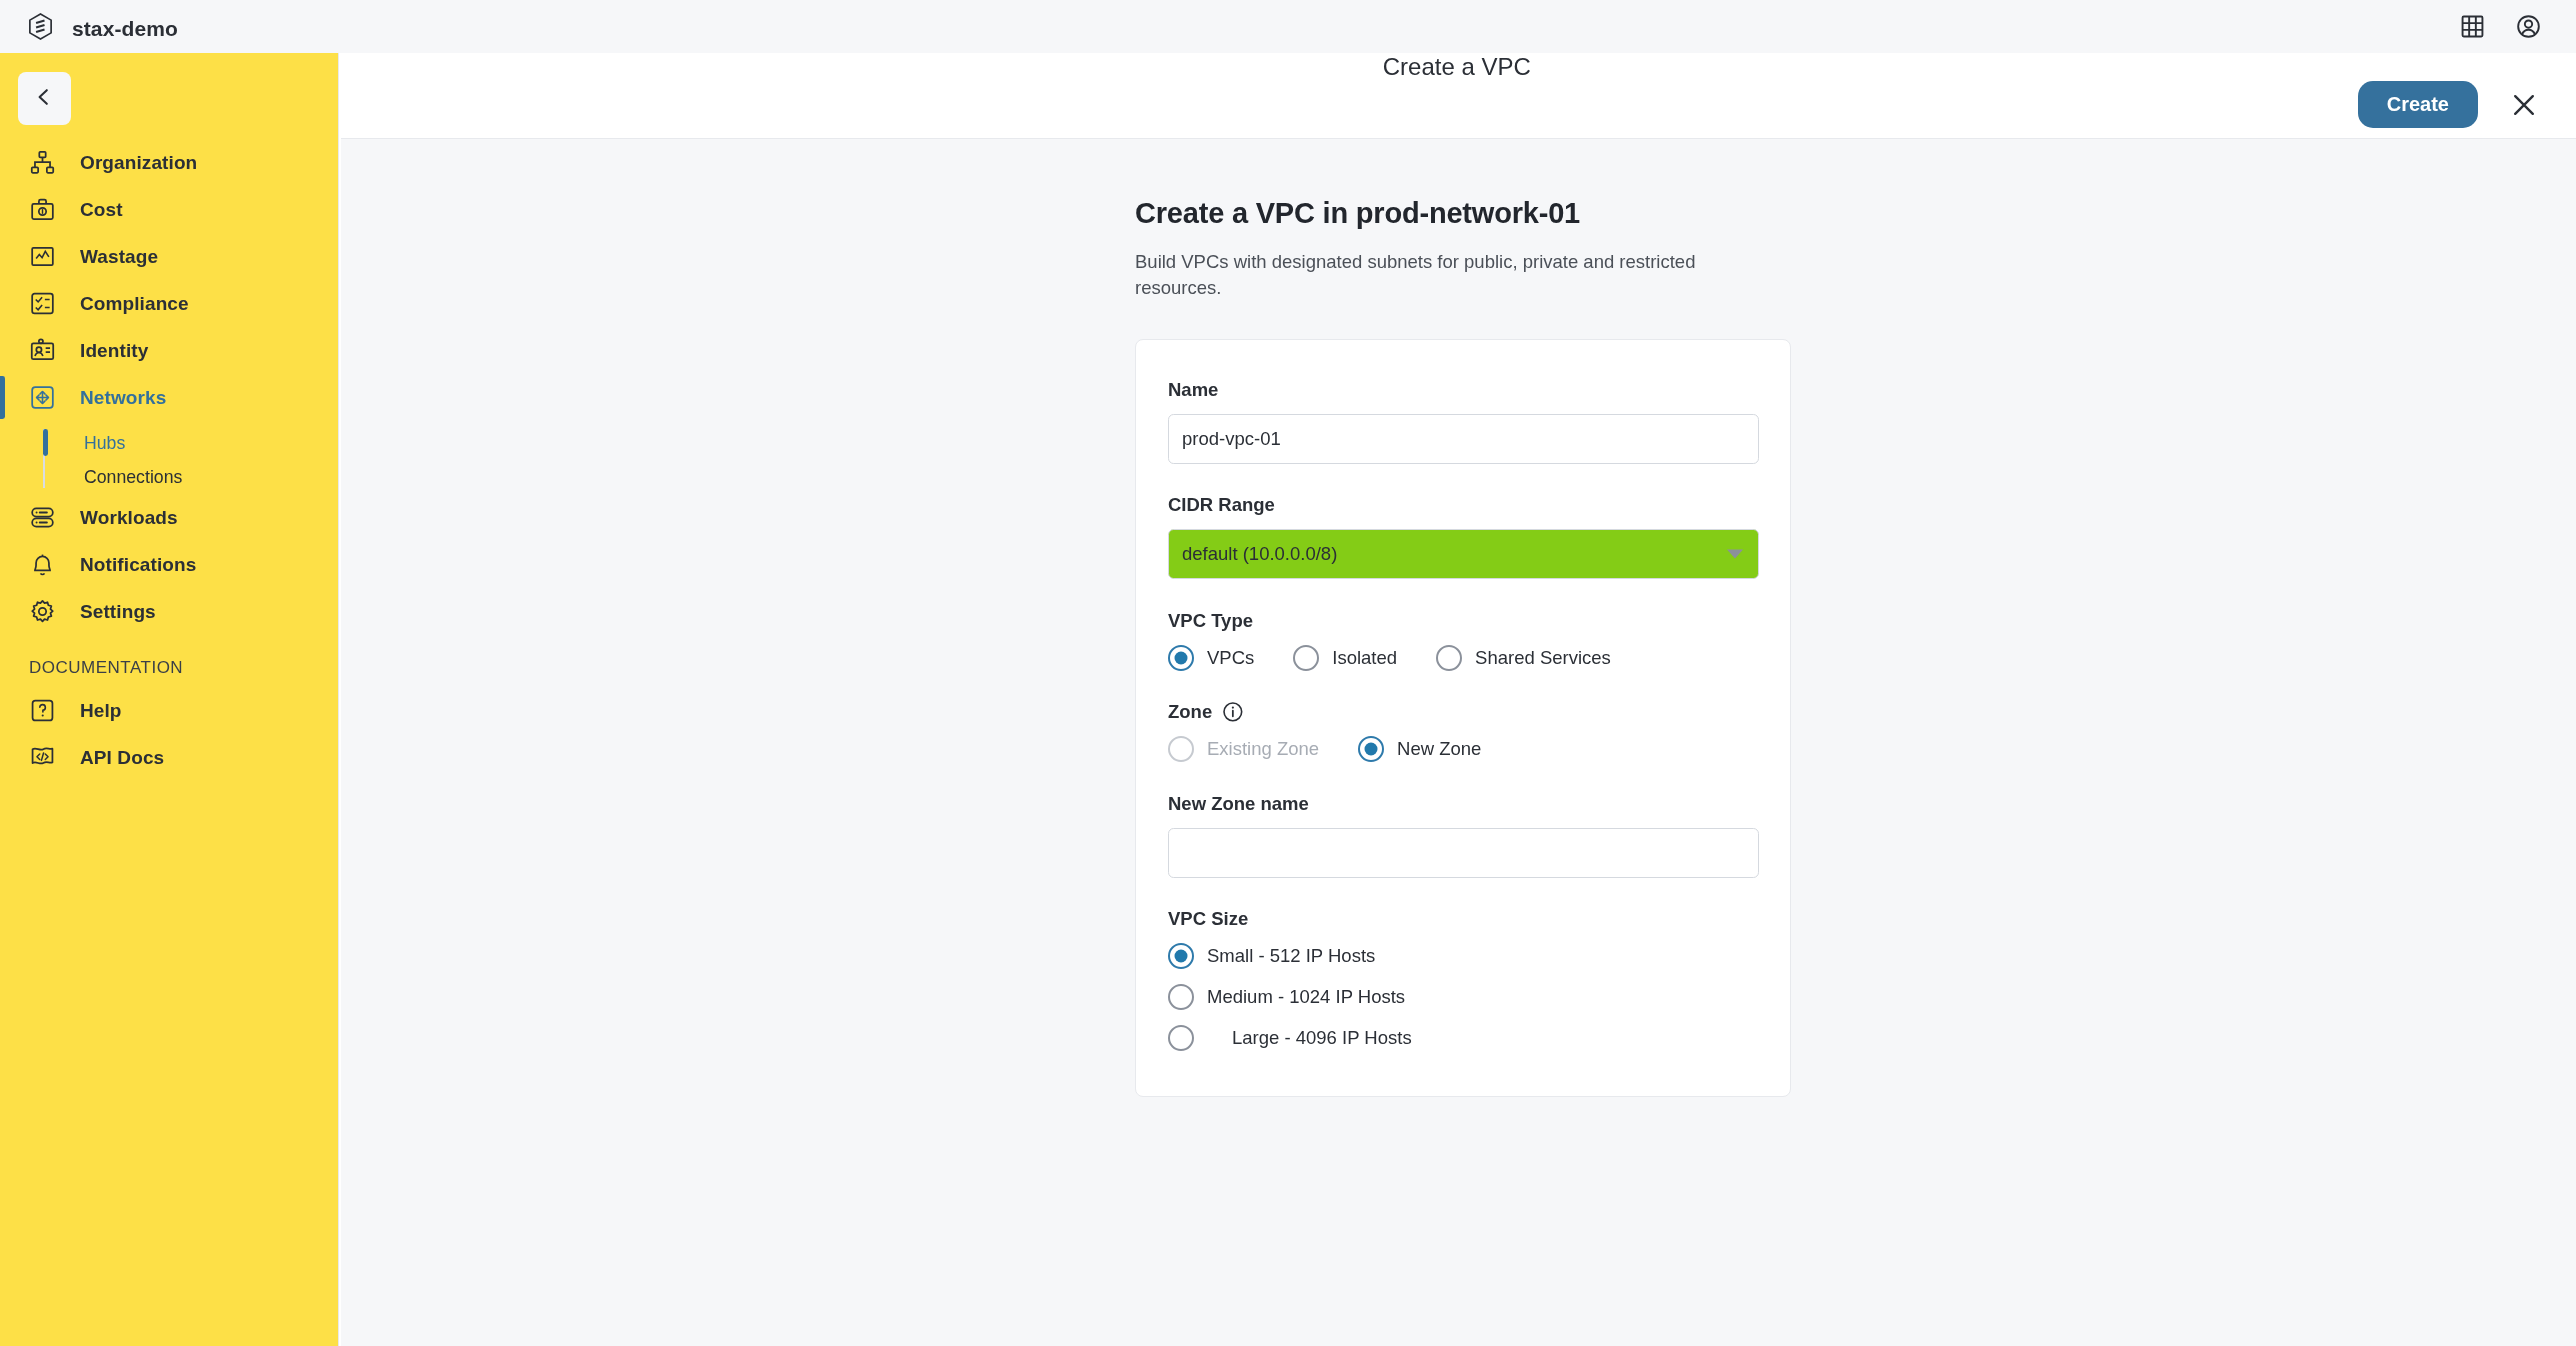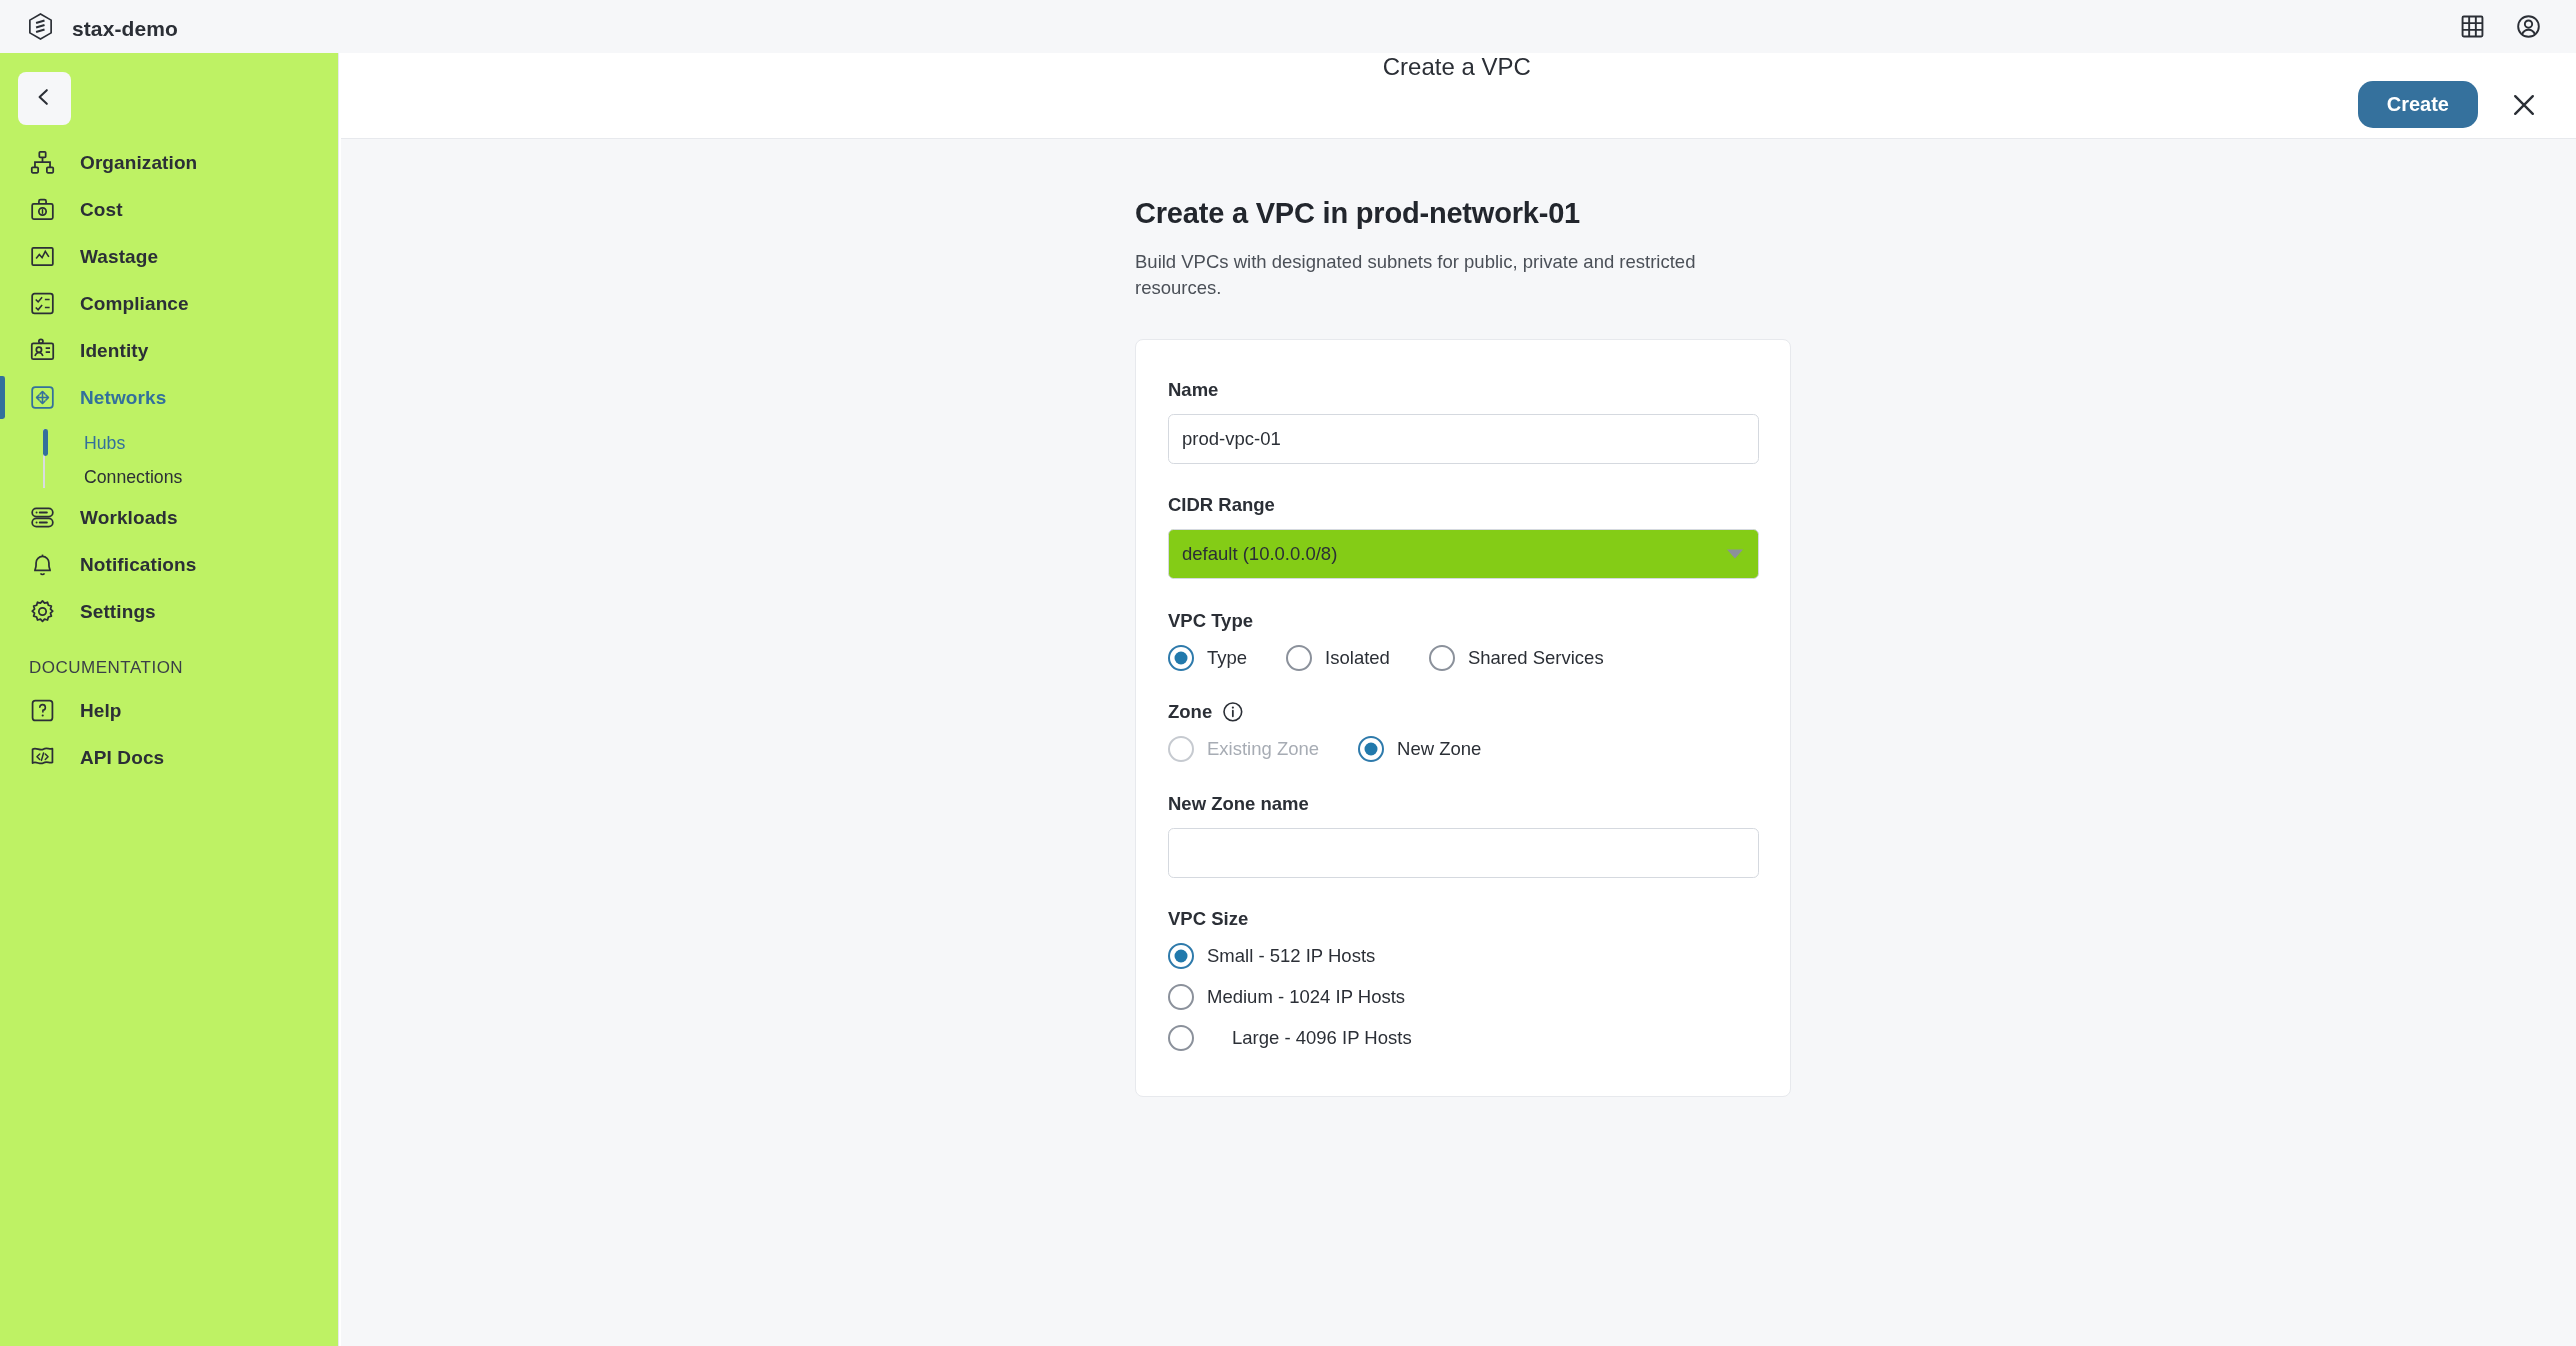"Organization" .sidebar { background: #bef264 -> #fde047 }
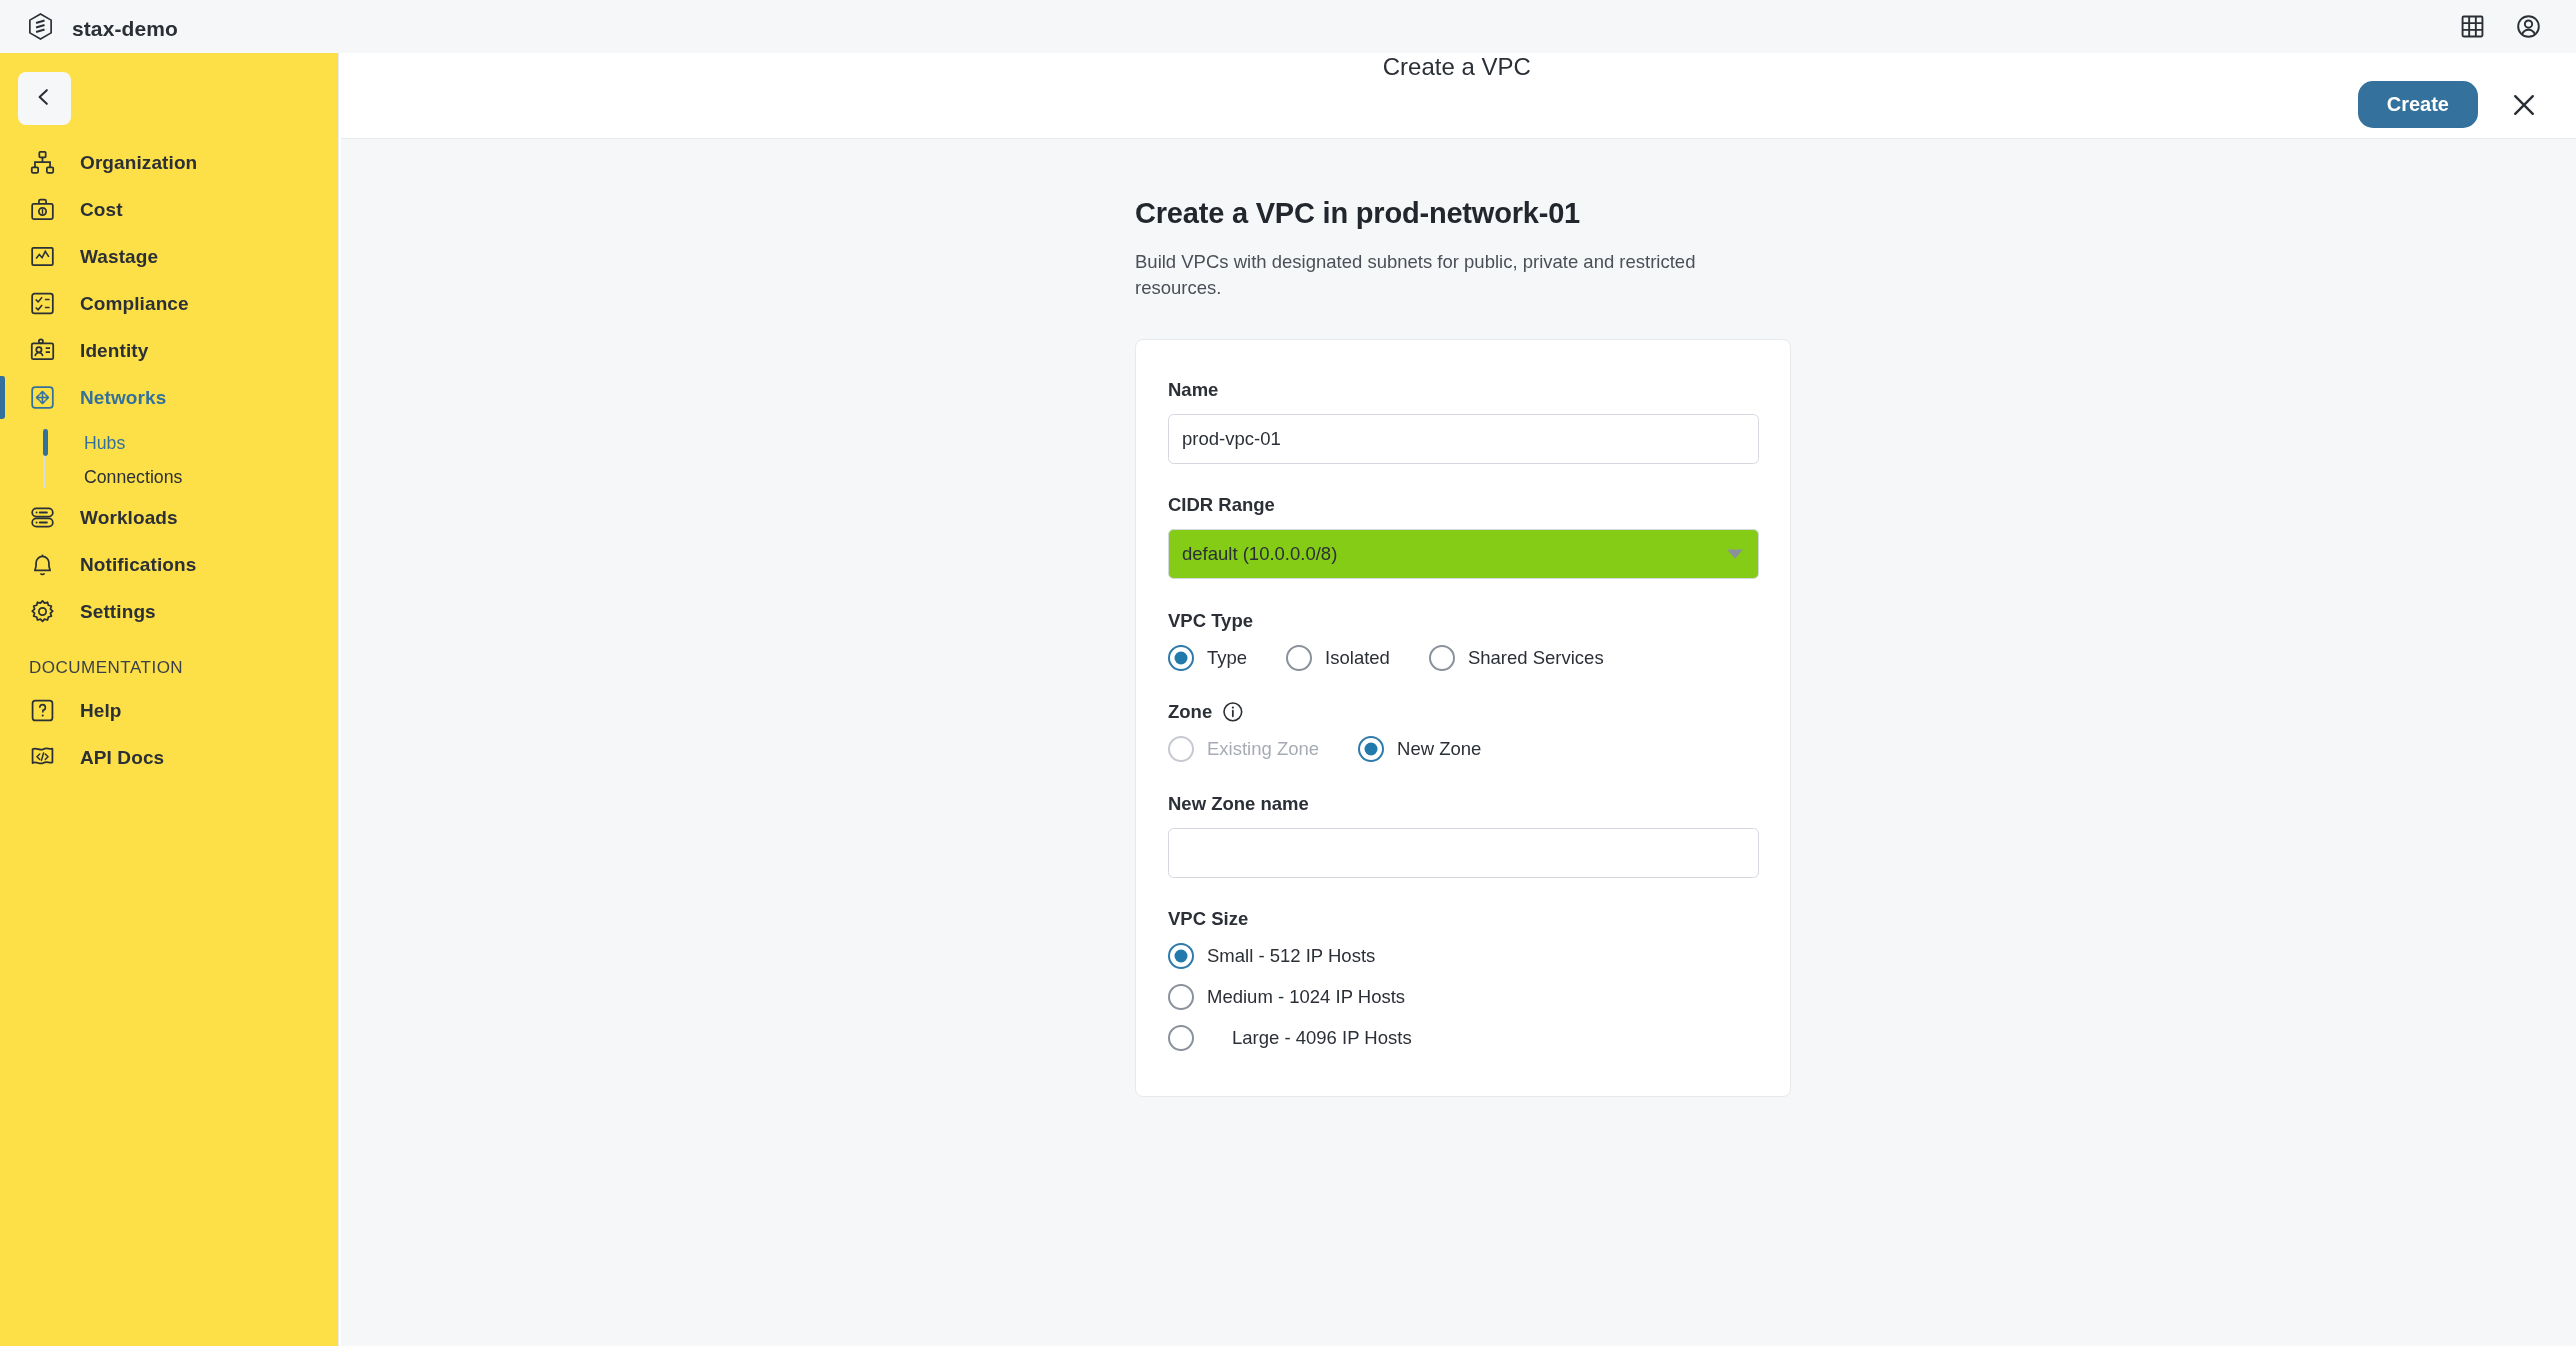"Type" span.radio-text { text: Type -> VPCs }
